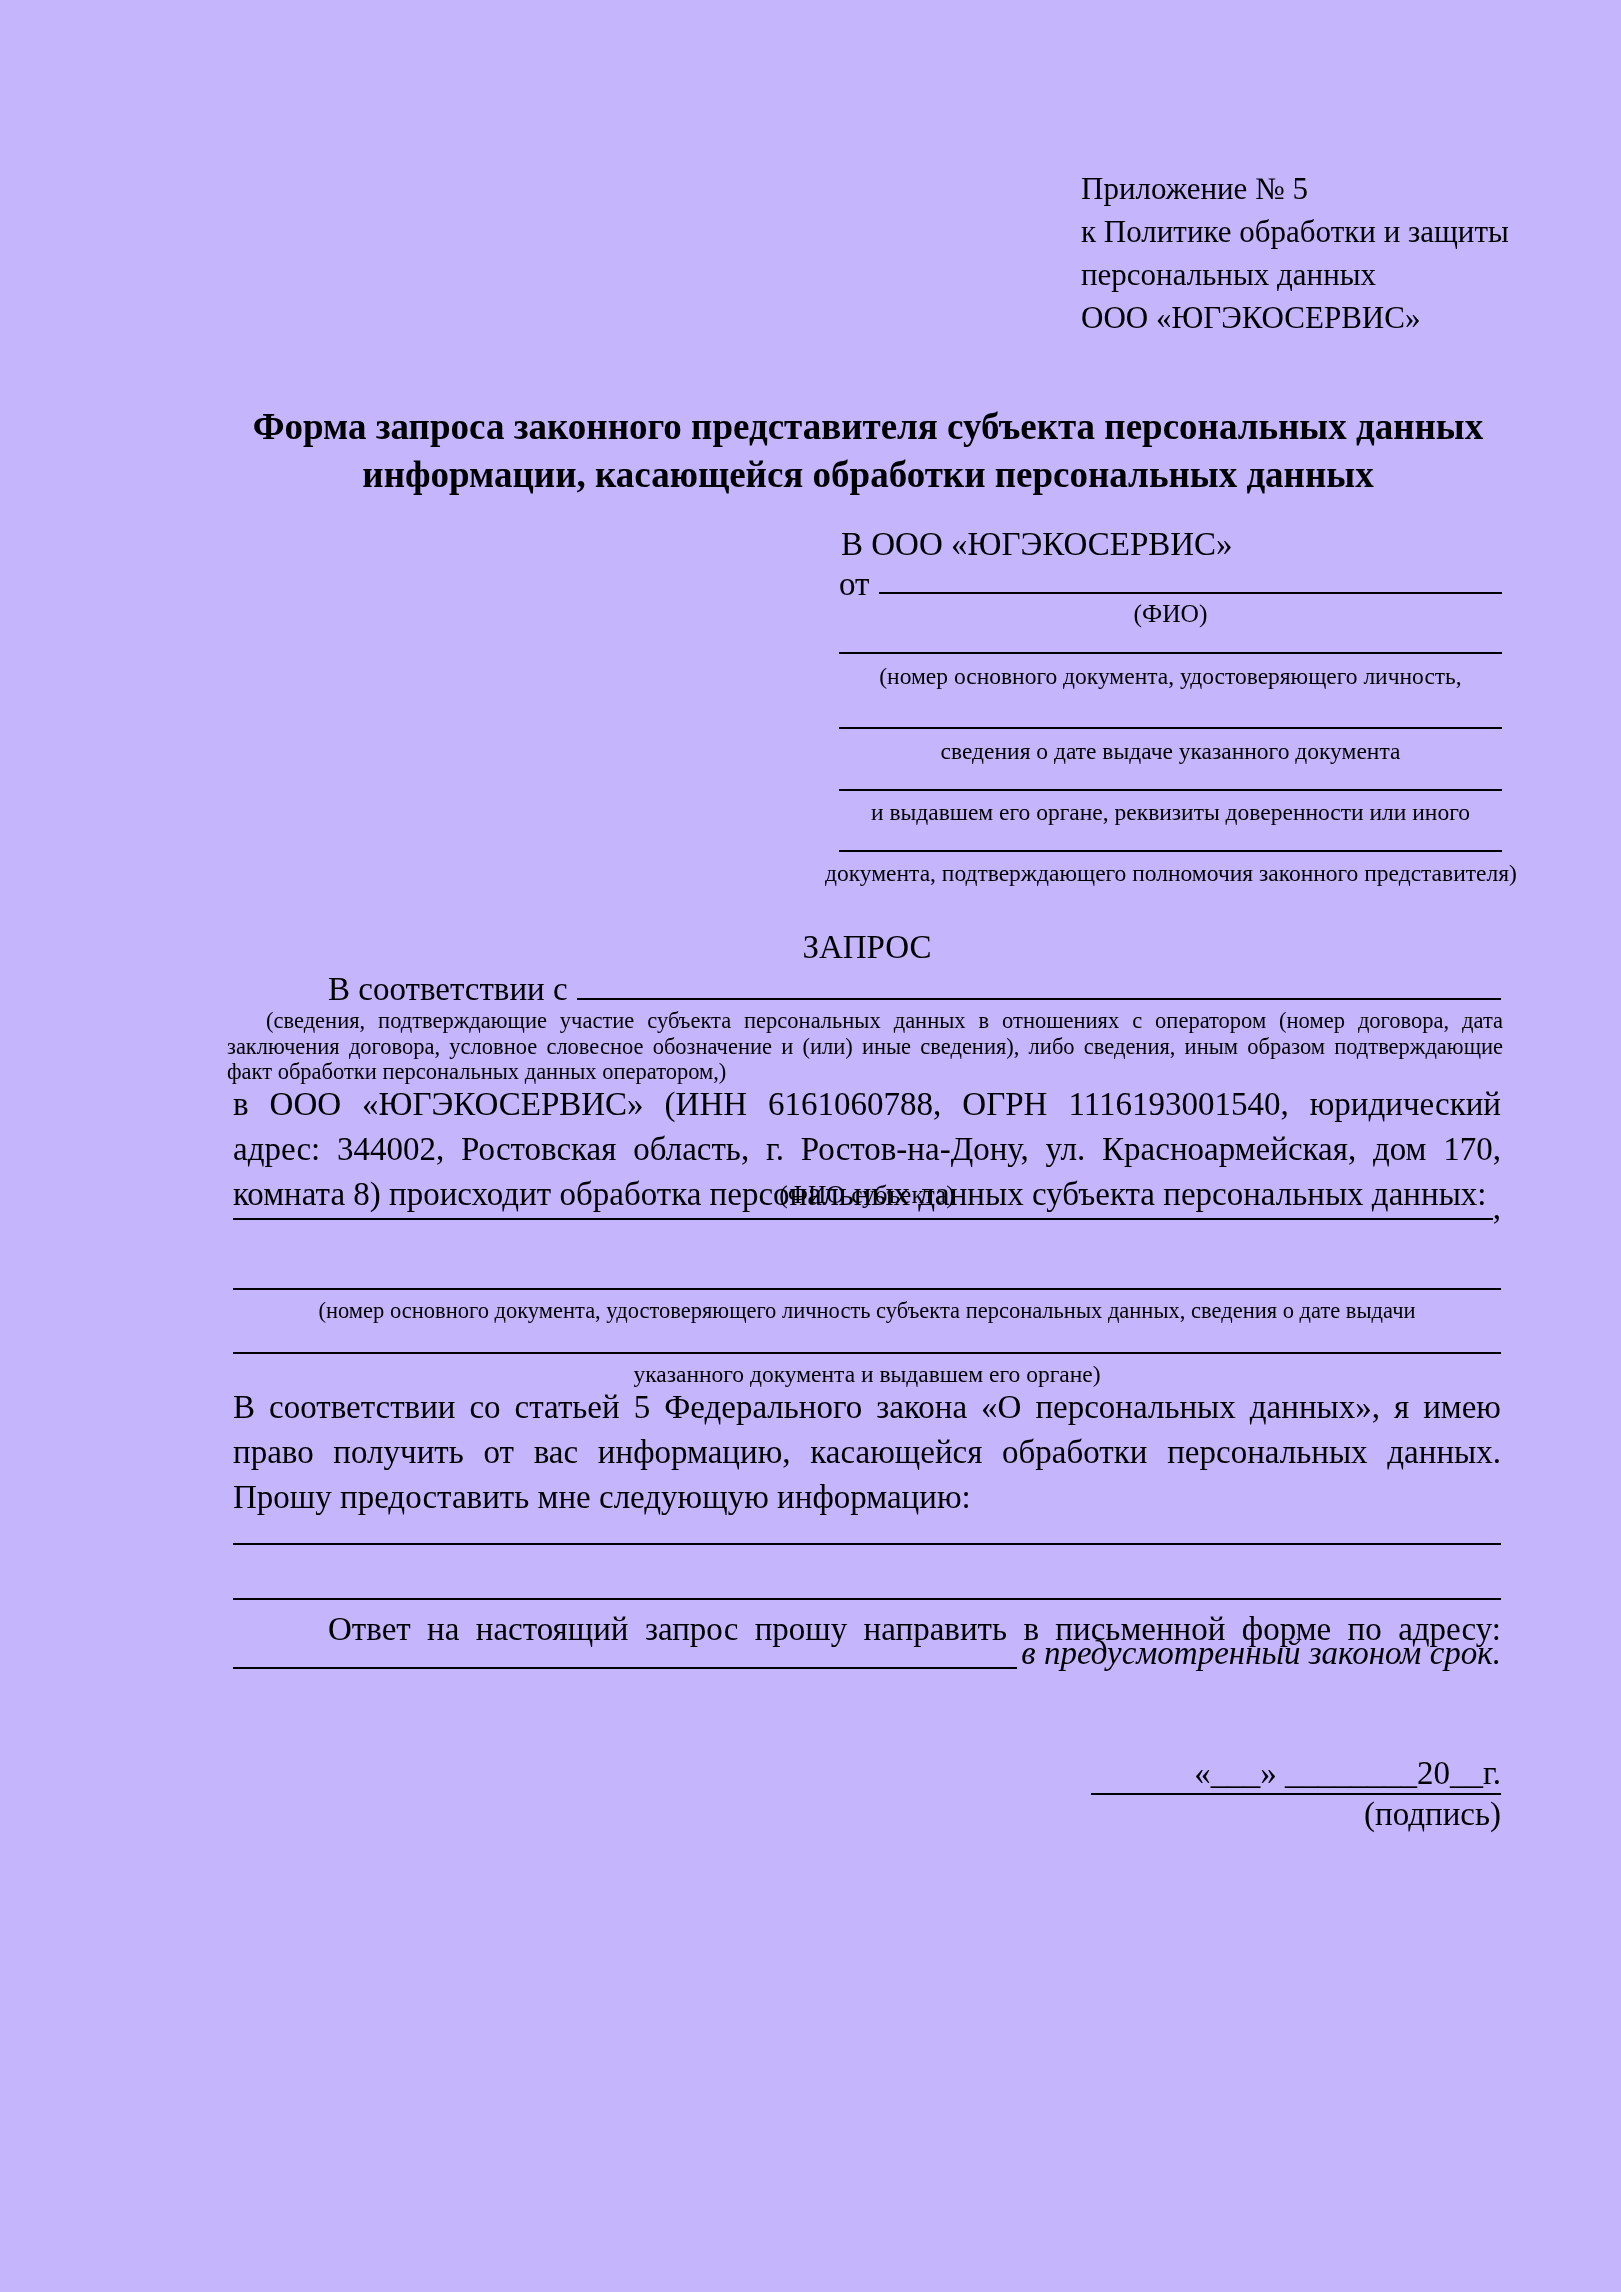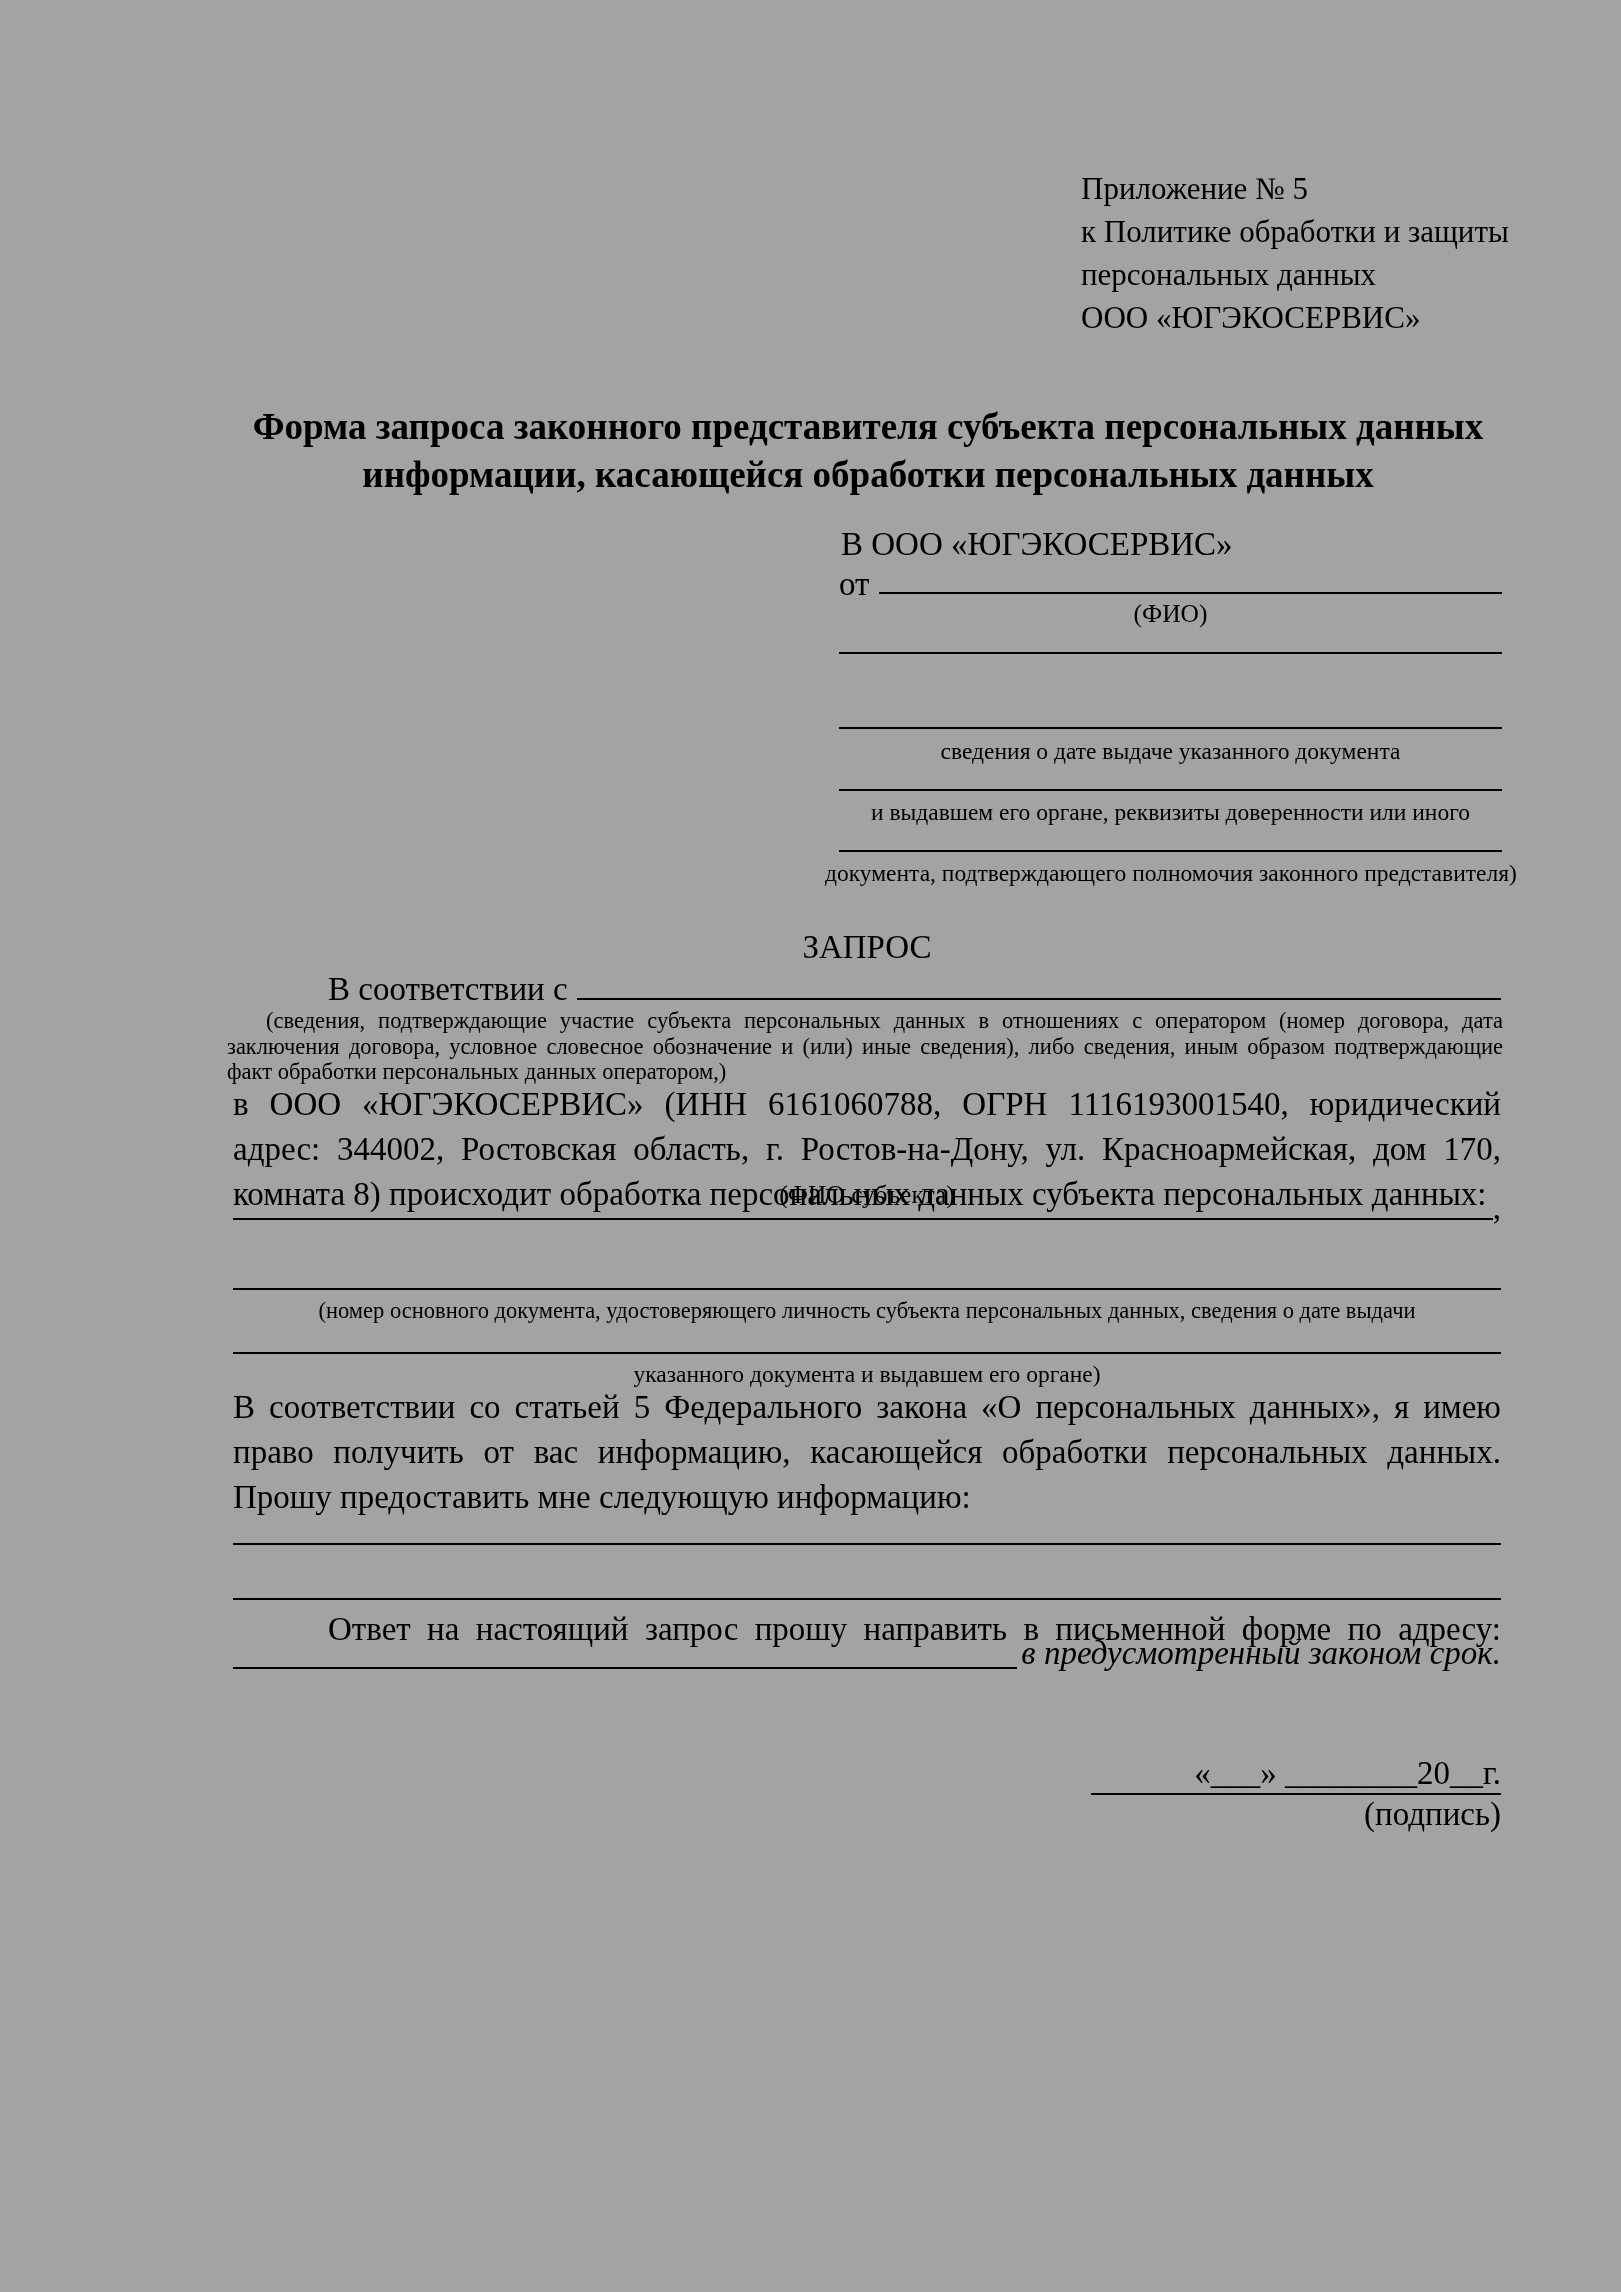"Приложение № 5" .page { background: #a3a3a3 -> #c4b5fd }
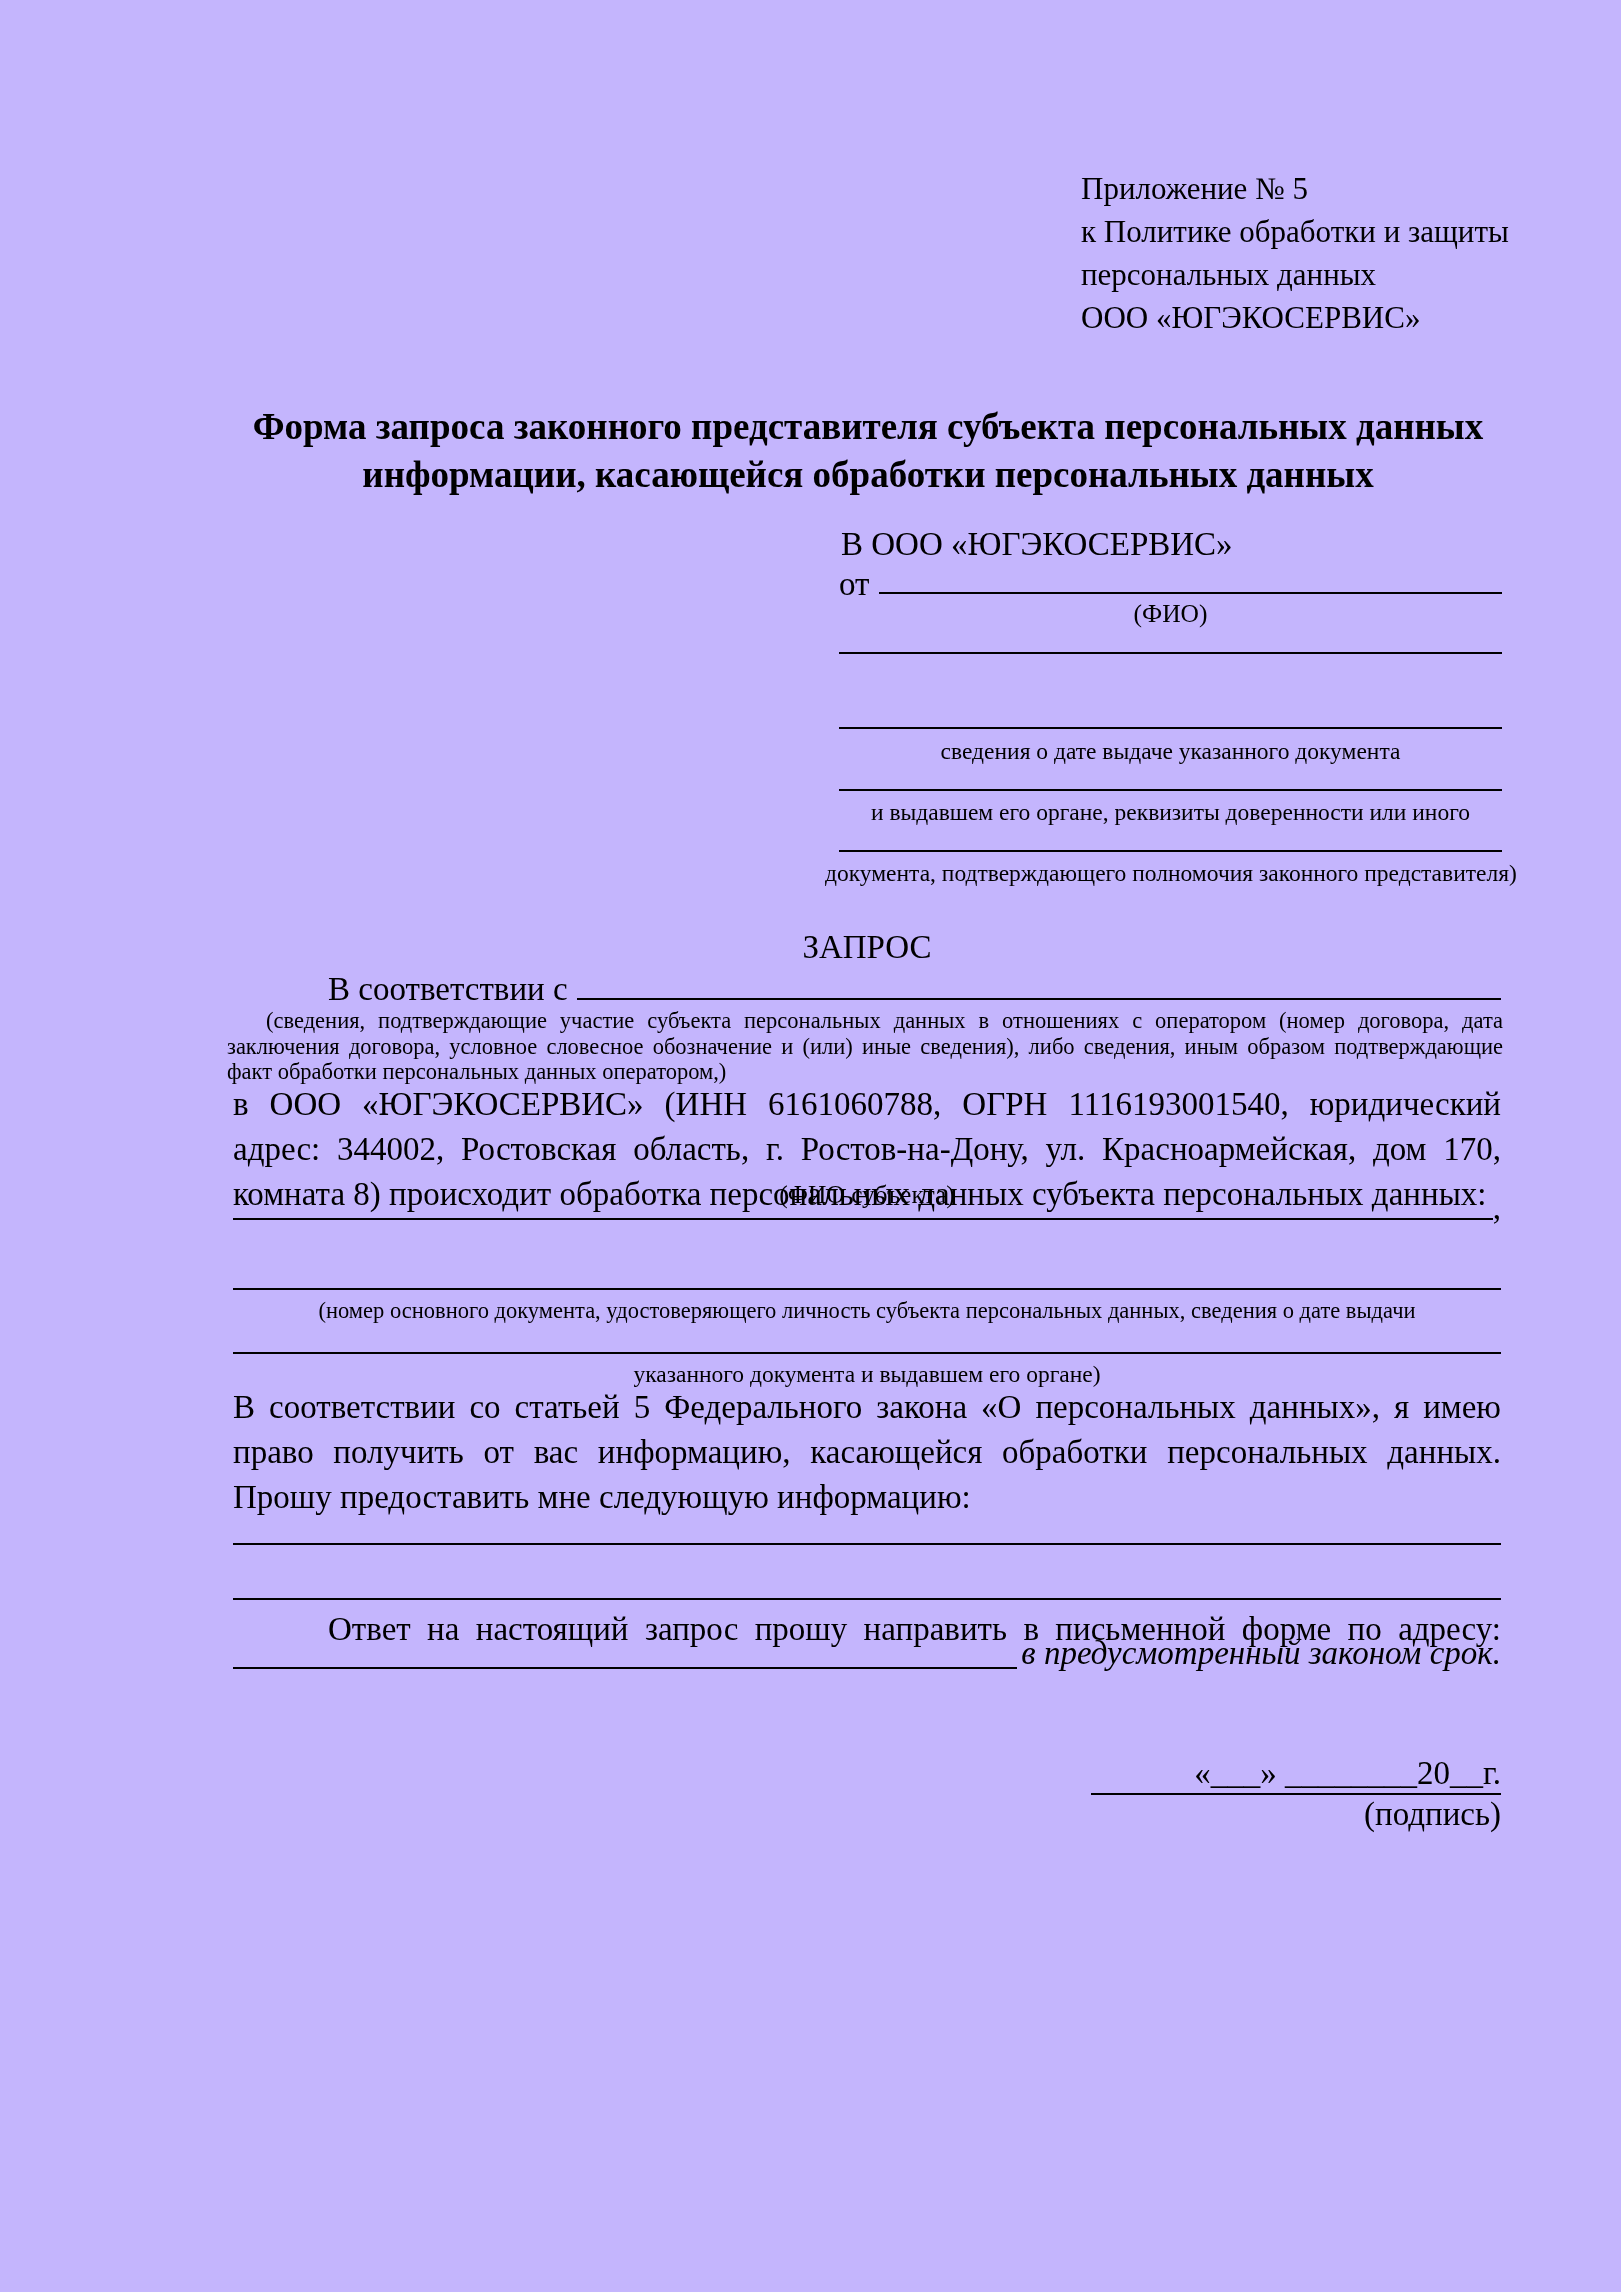"(номер основного документа, удостоверяющего личность," div.abs { html: none -> <div>(номер основного документа, удостоверяющего личность,</div> }
